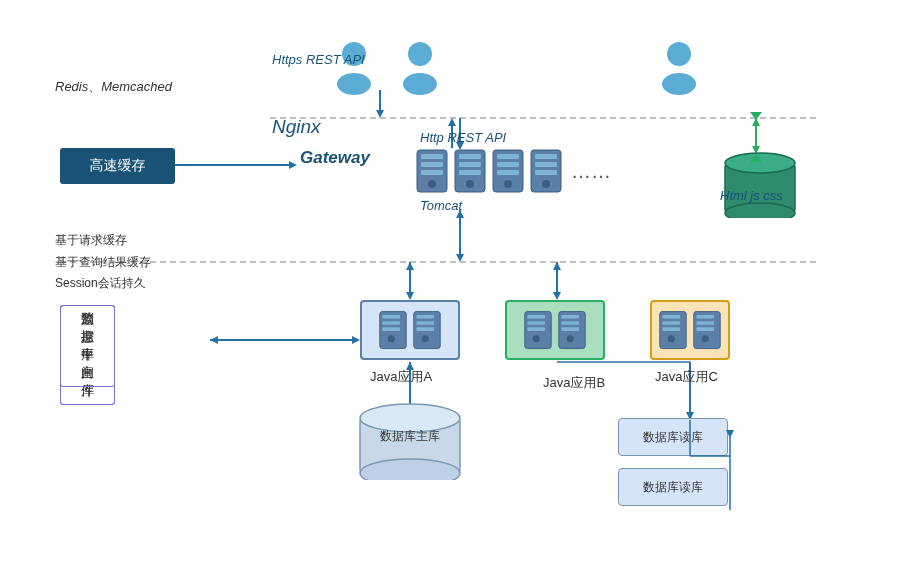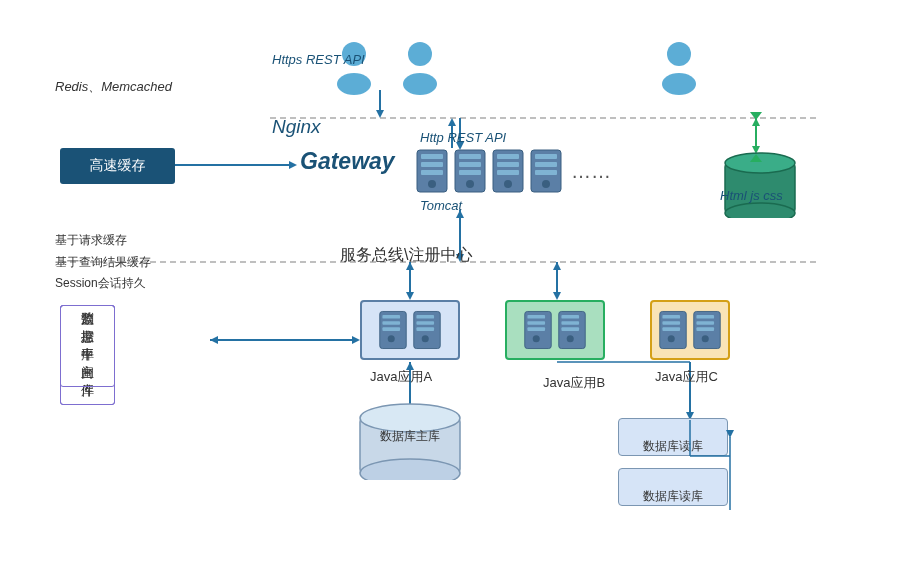"Gateway" .gateway-label { font-size: 23px -> 17px }
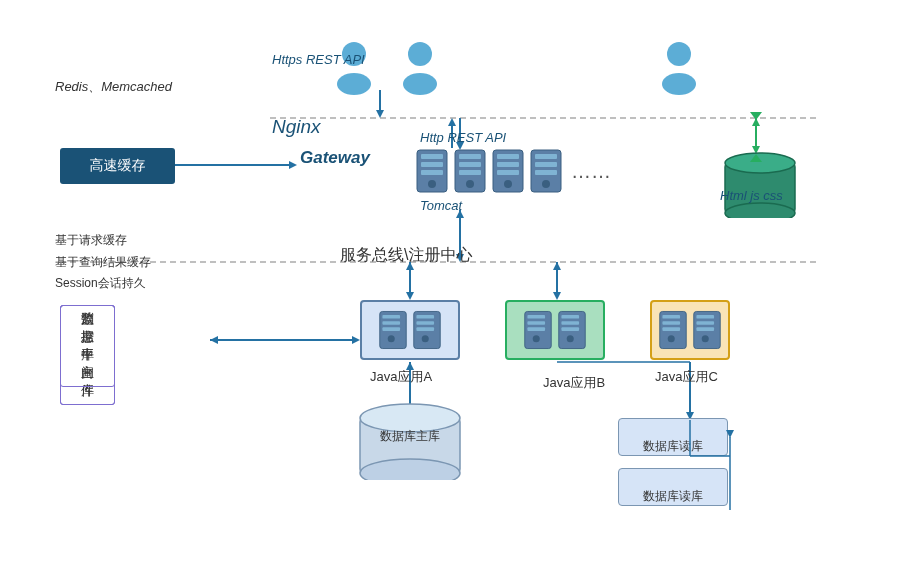"服务总线\注册中心" div.service-bus-label { html: <div>服务总线\注册中心</div> -> none }
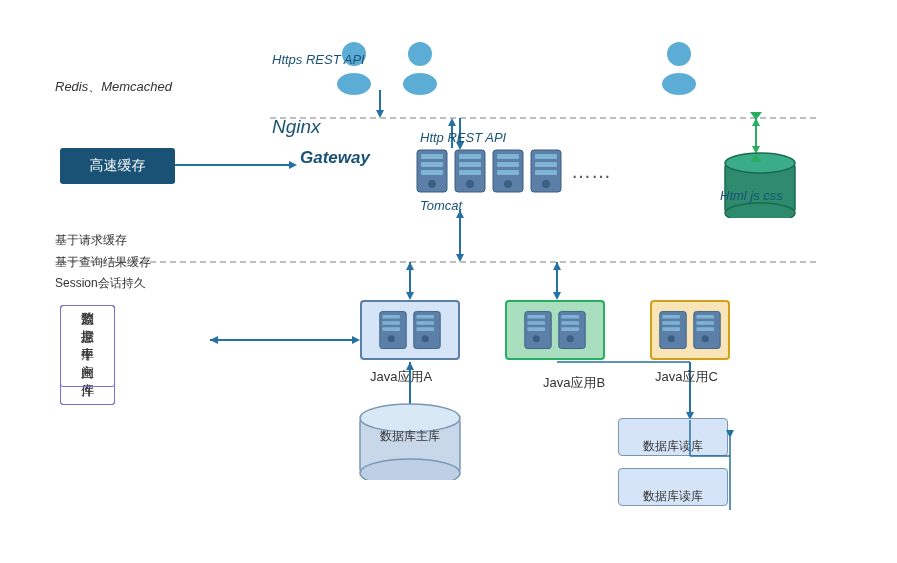"数据库读库" .db-box { align-items: flex-end -> center }
